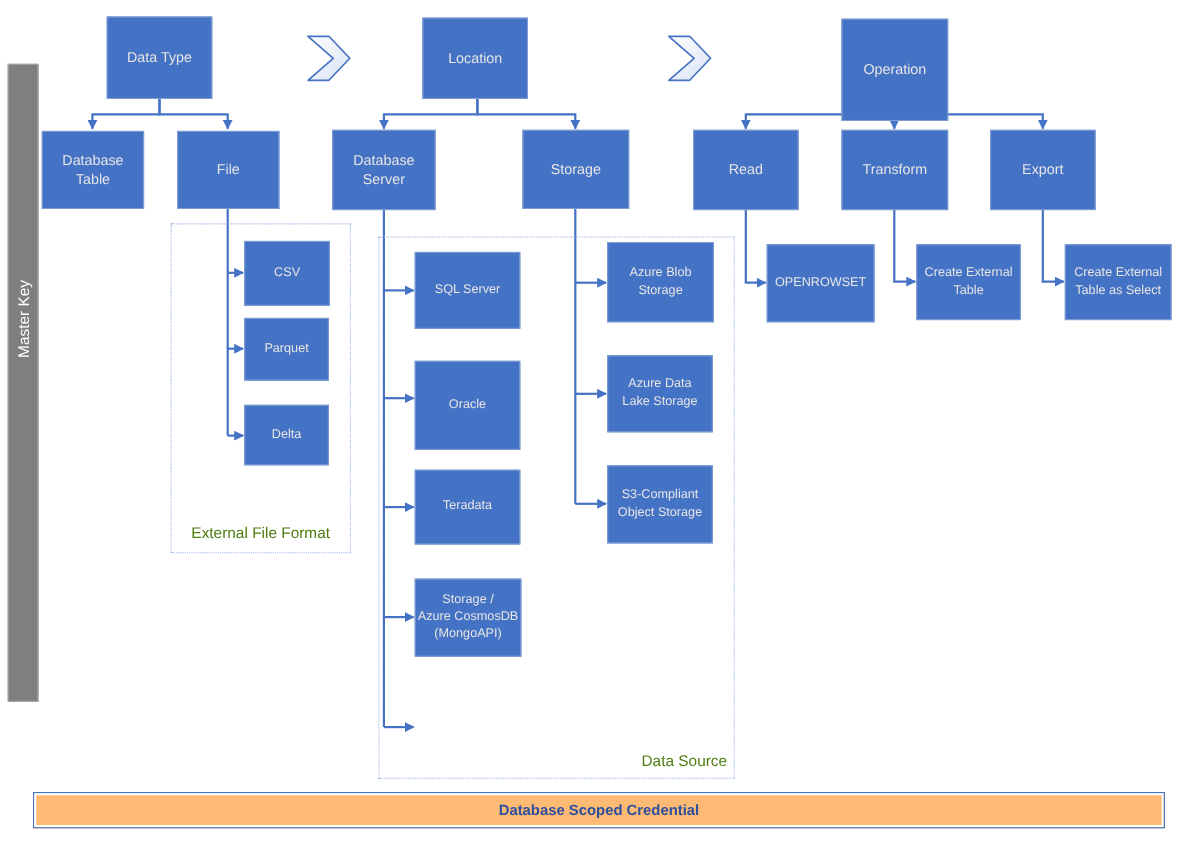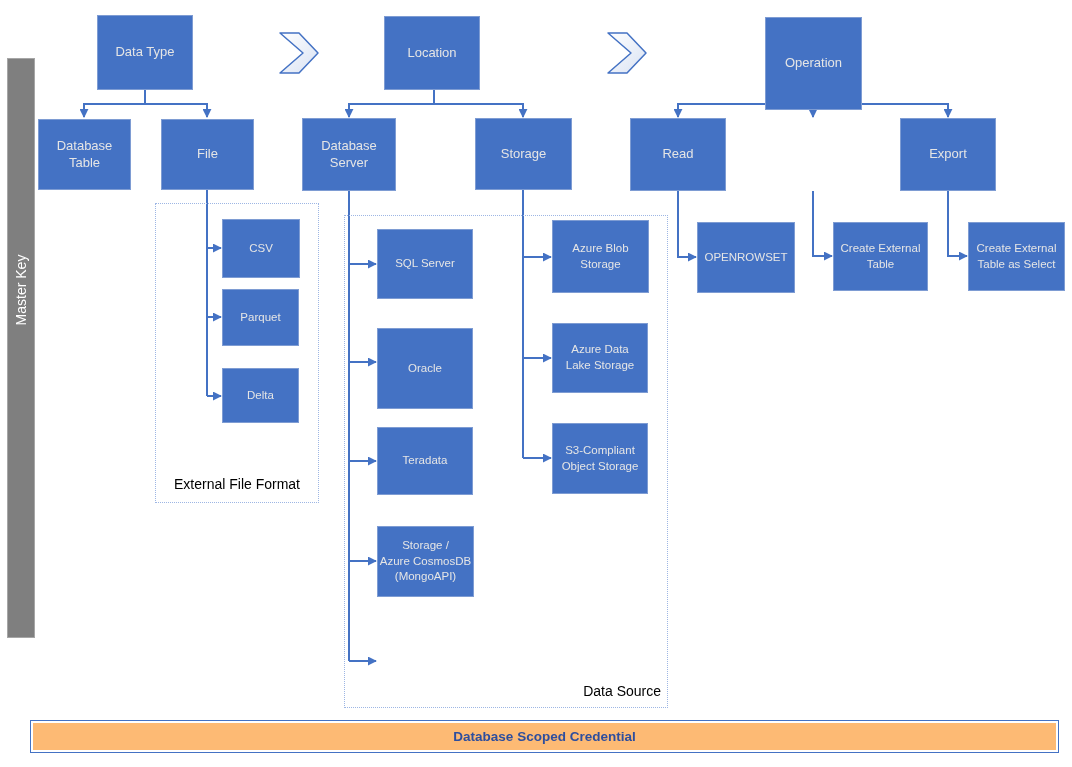"Transform" div.node { html: none -> <div>Transform</div> }
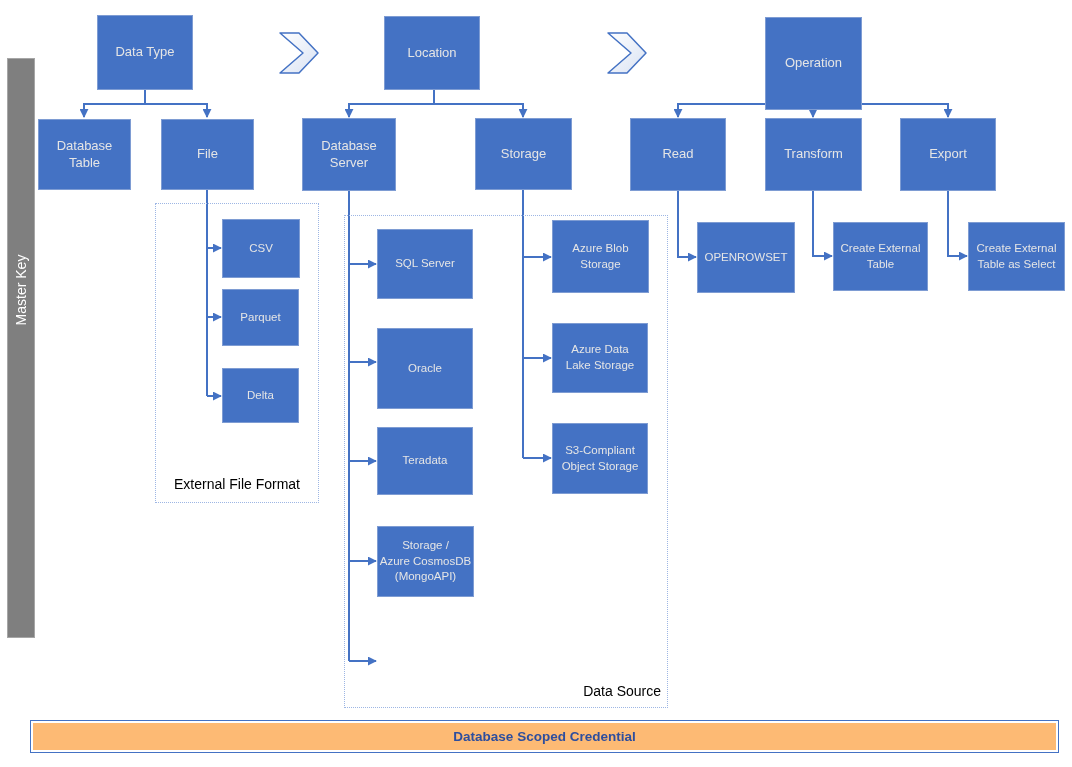"External File Format" .group-label { color: #000000 -> #4d7c0f }
